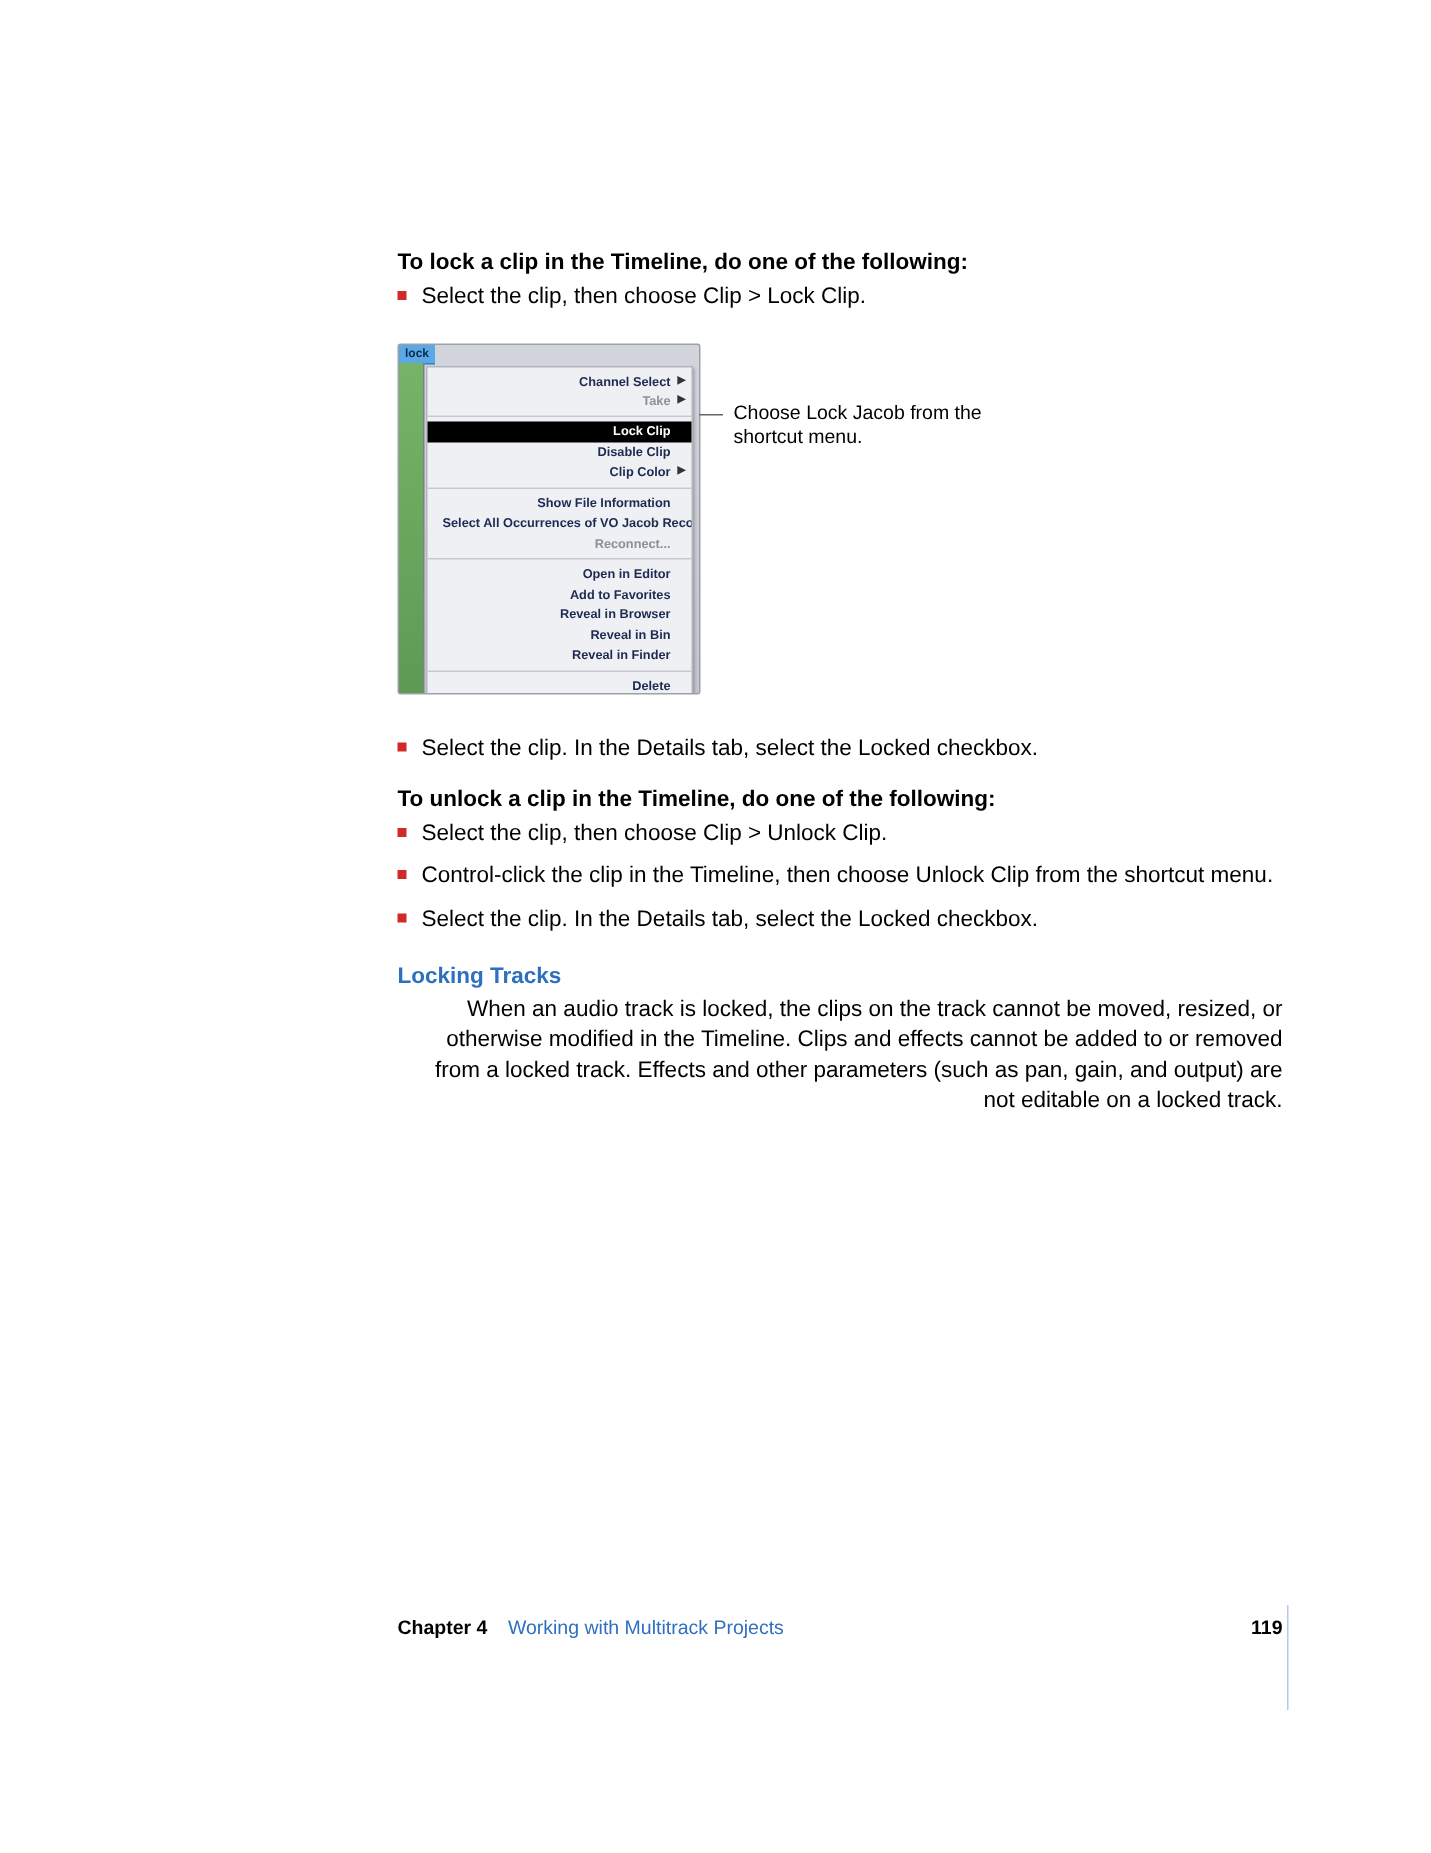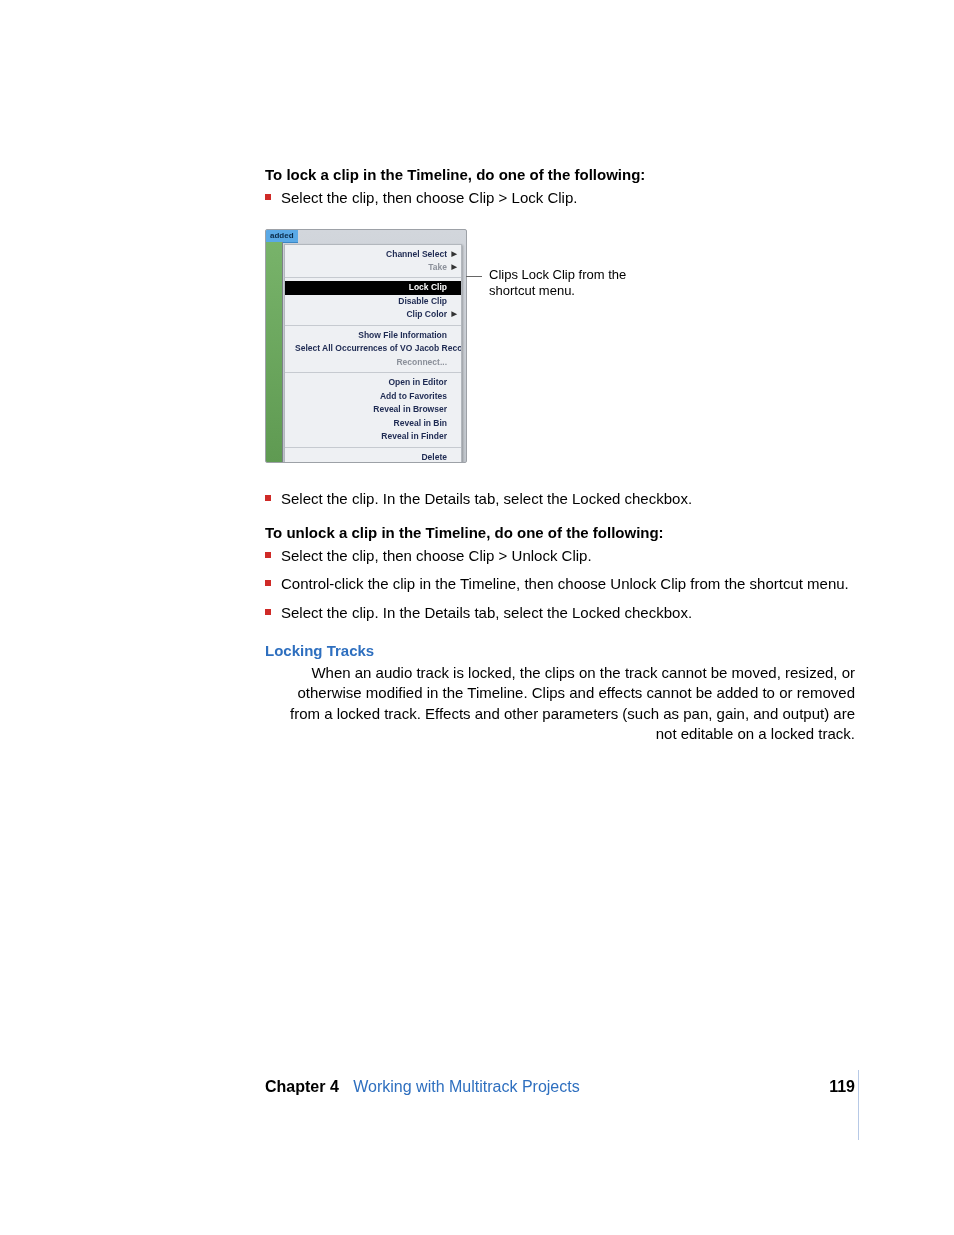"added" div.tab { text: added -> lock }
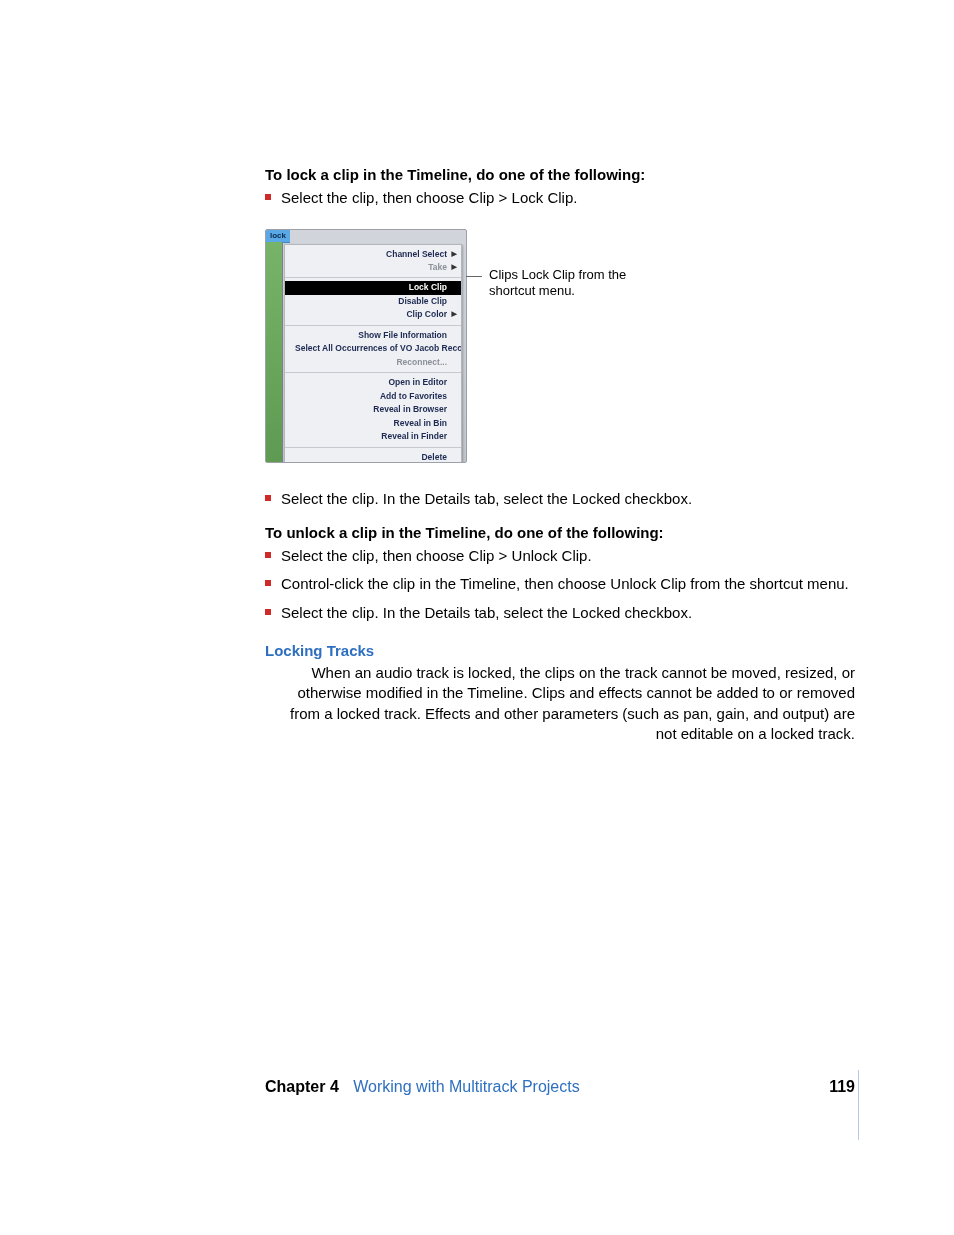"Clips Lock Clip from the" div.callout { text: Clips Lock Clip -> Choose Lock Jacob }
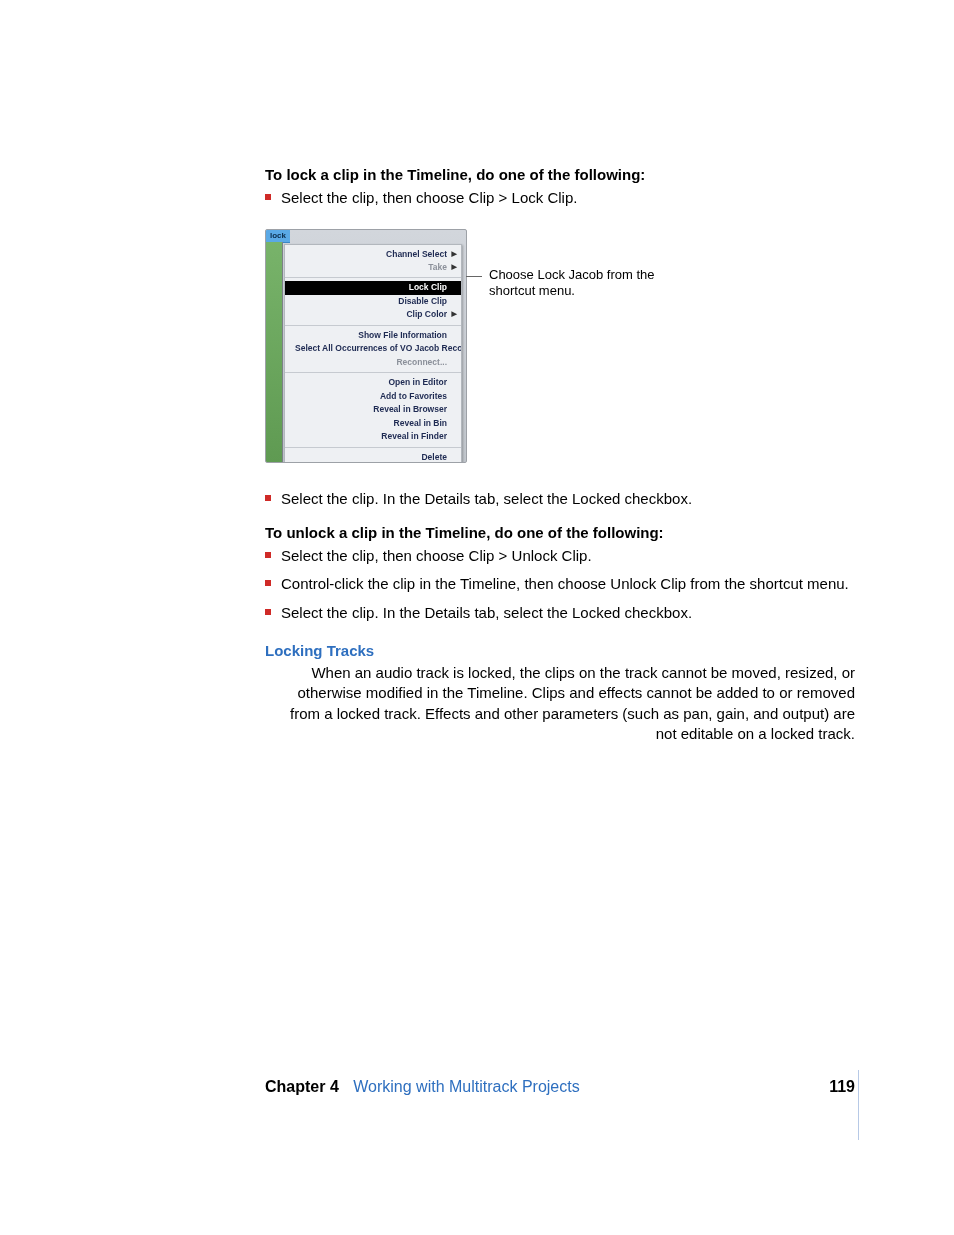"Chapter 4 Working with Multitrack" .footer { font-size: 16px -> 13px }
